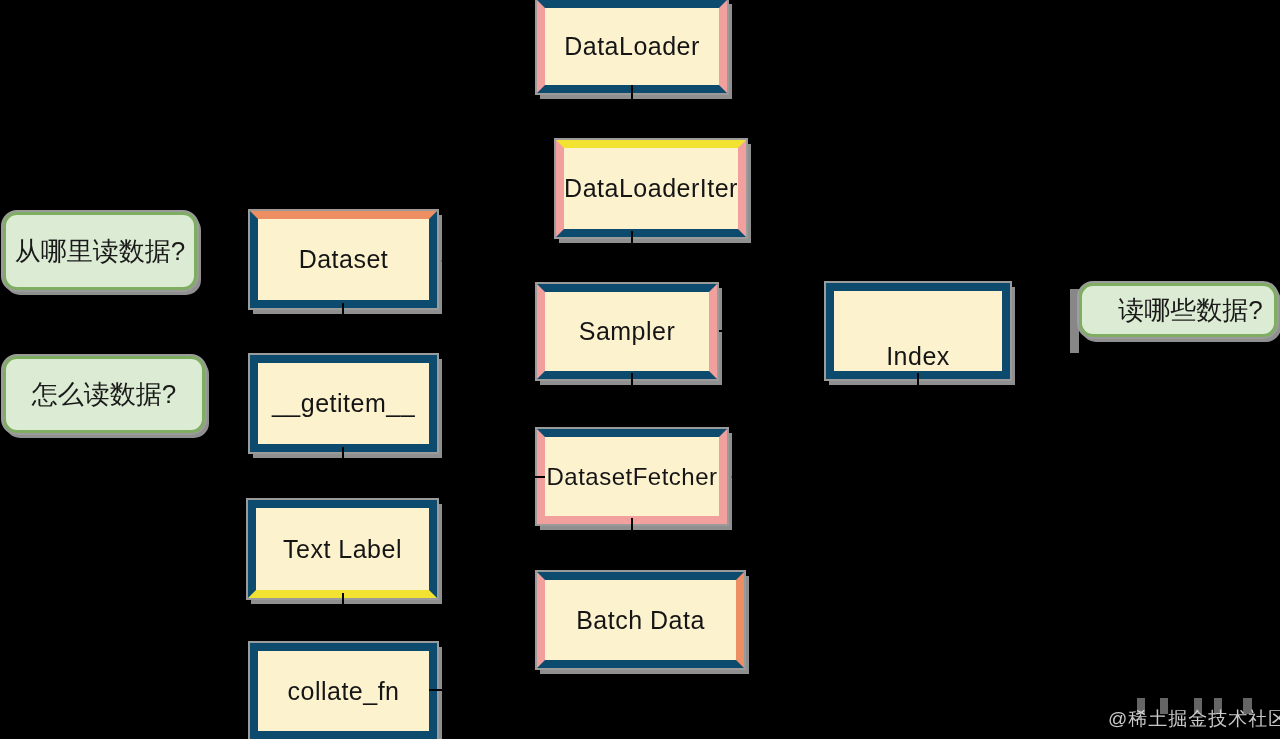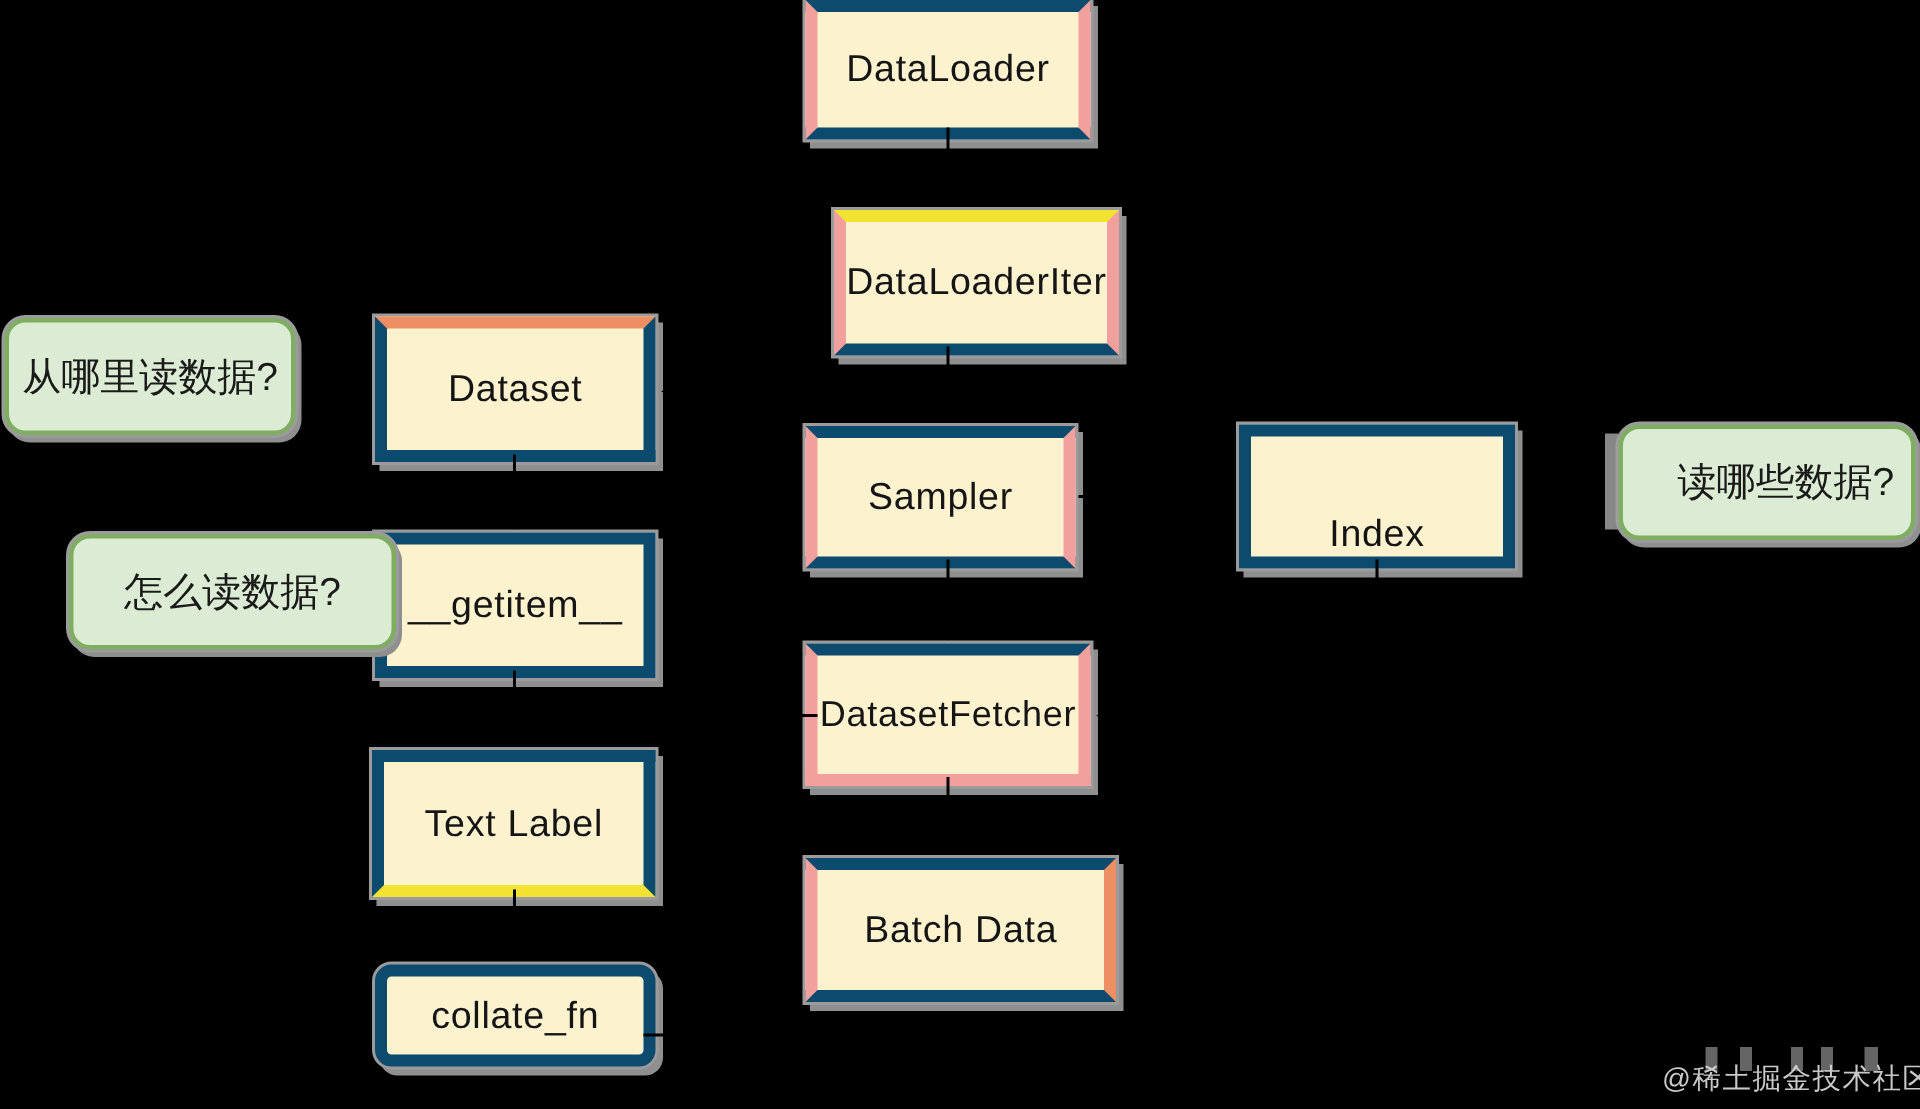"读哪些数据?" #q-which { height: 77px -> 54px }
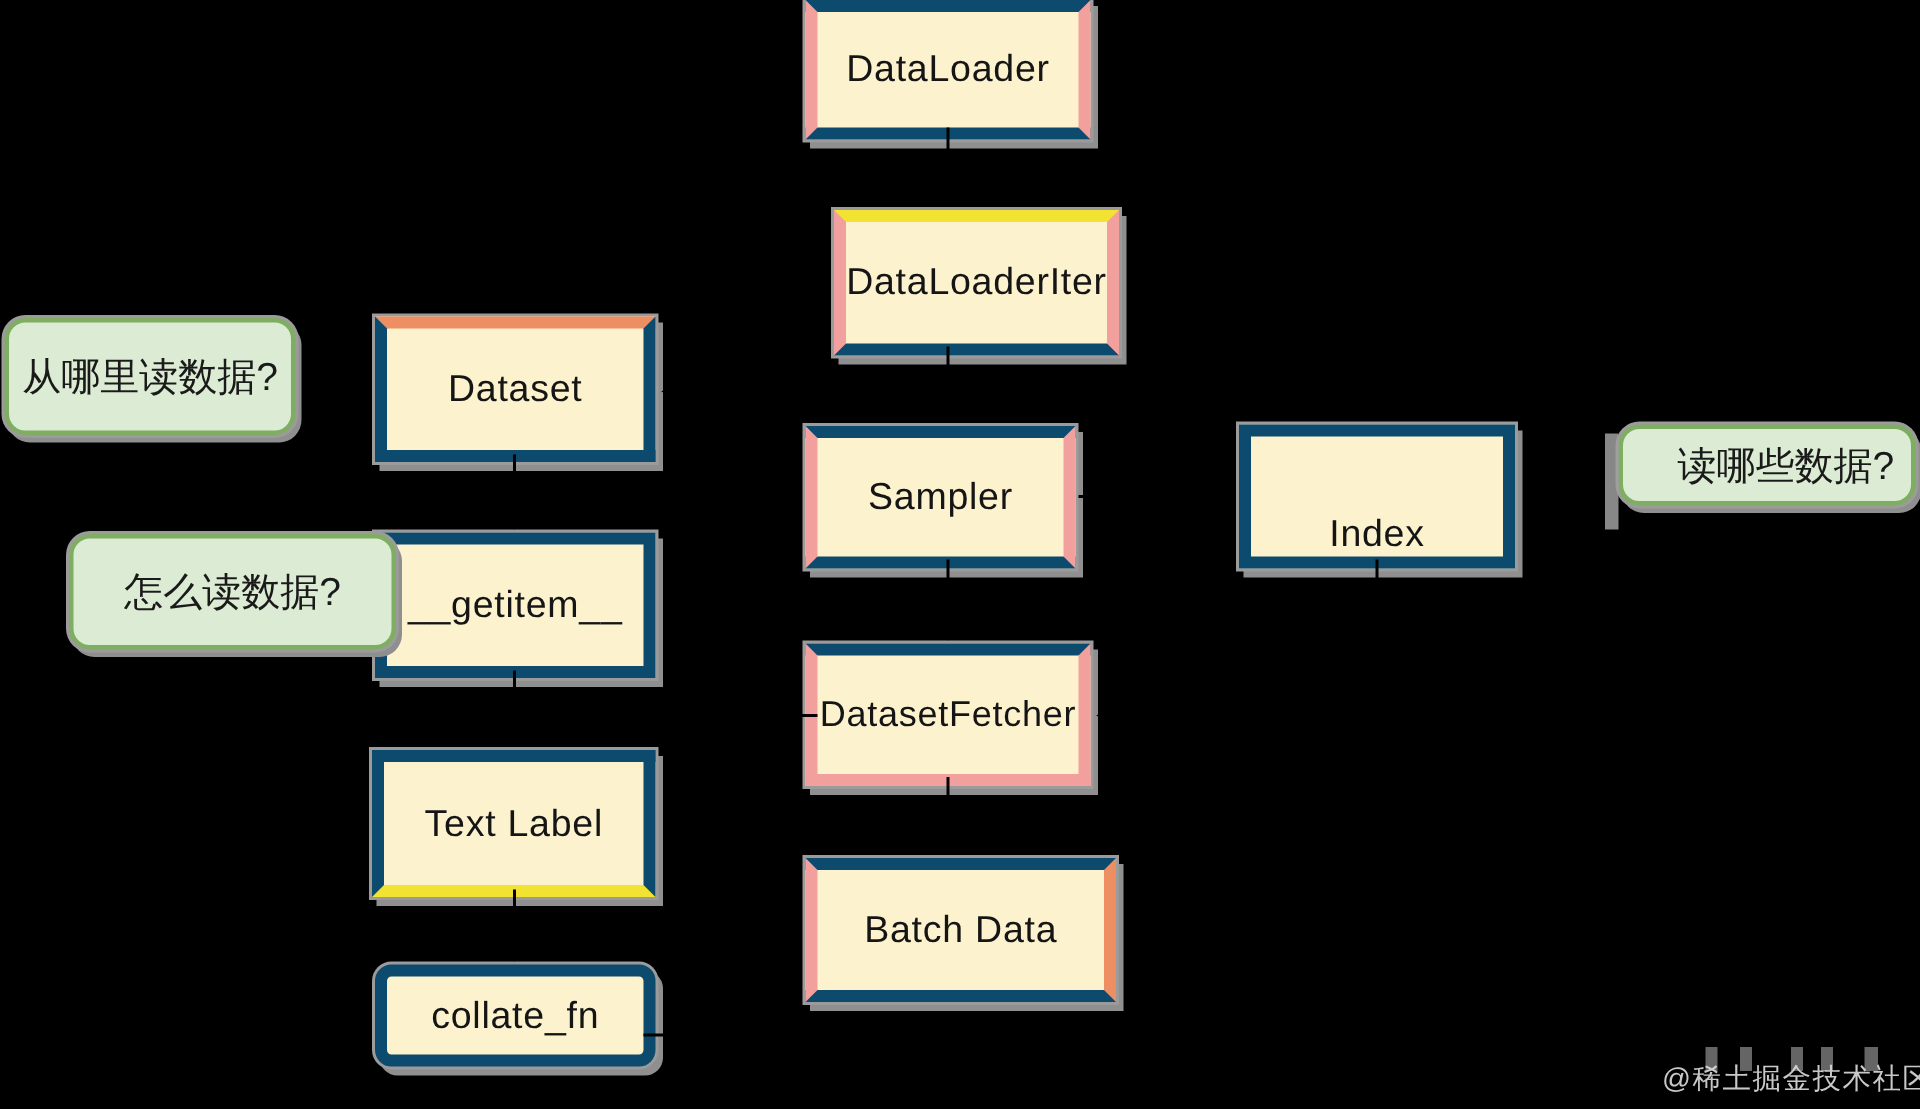"怎么读数据?" #q-how { margin-left: 43px -> none; width: 218px -> 202px }
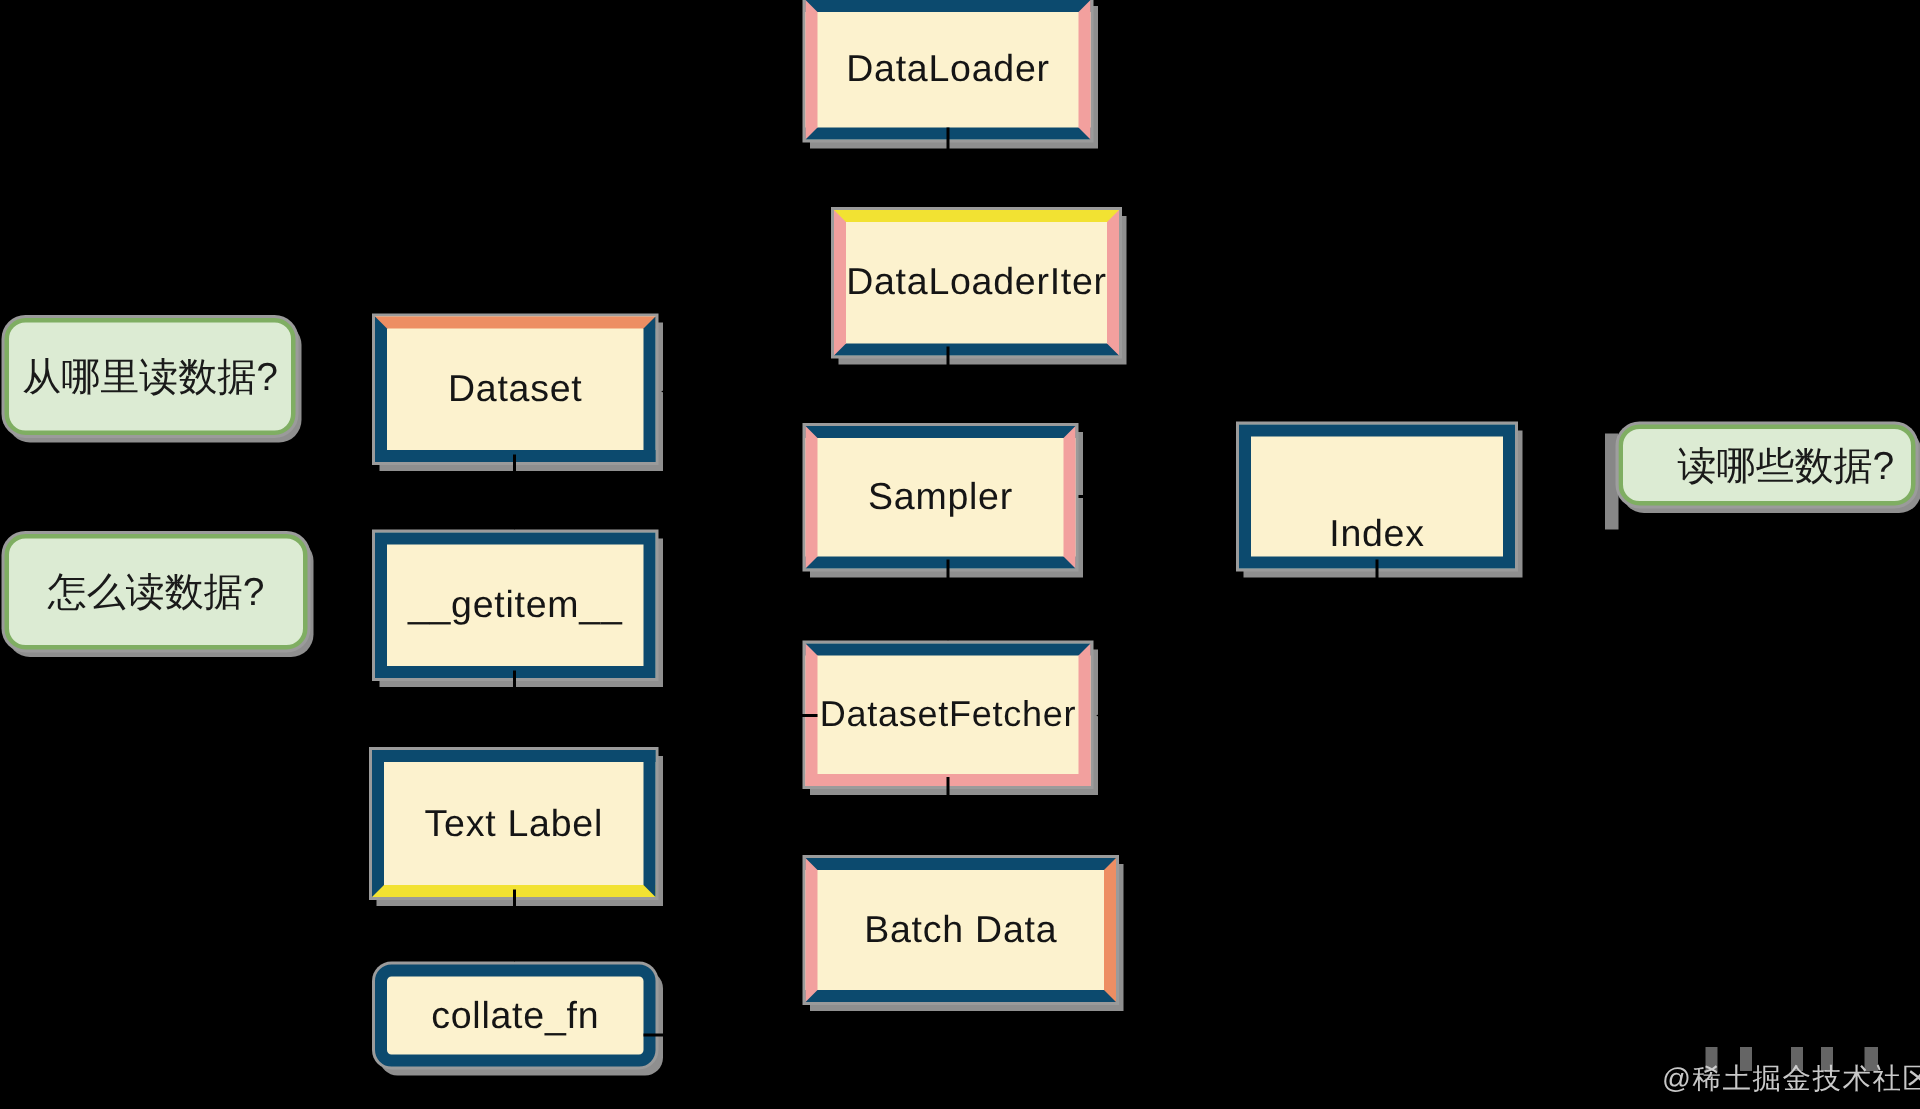"collate_fn" #n-collatefn { border-radius: 11px -> none; height: 68px -> 96px }
